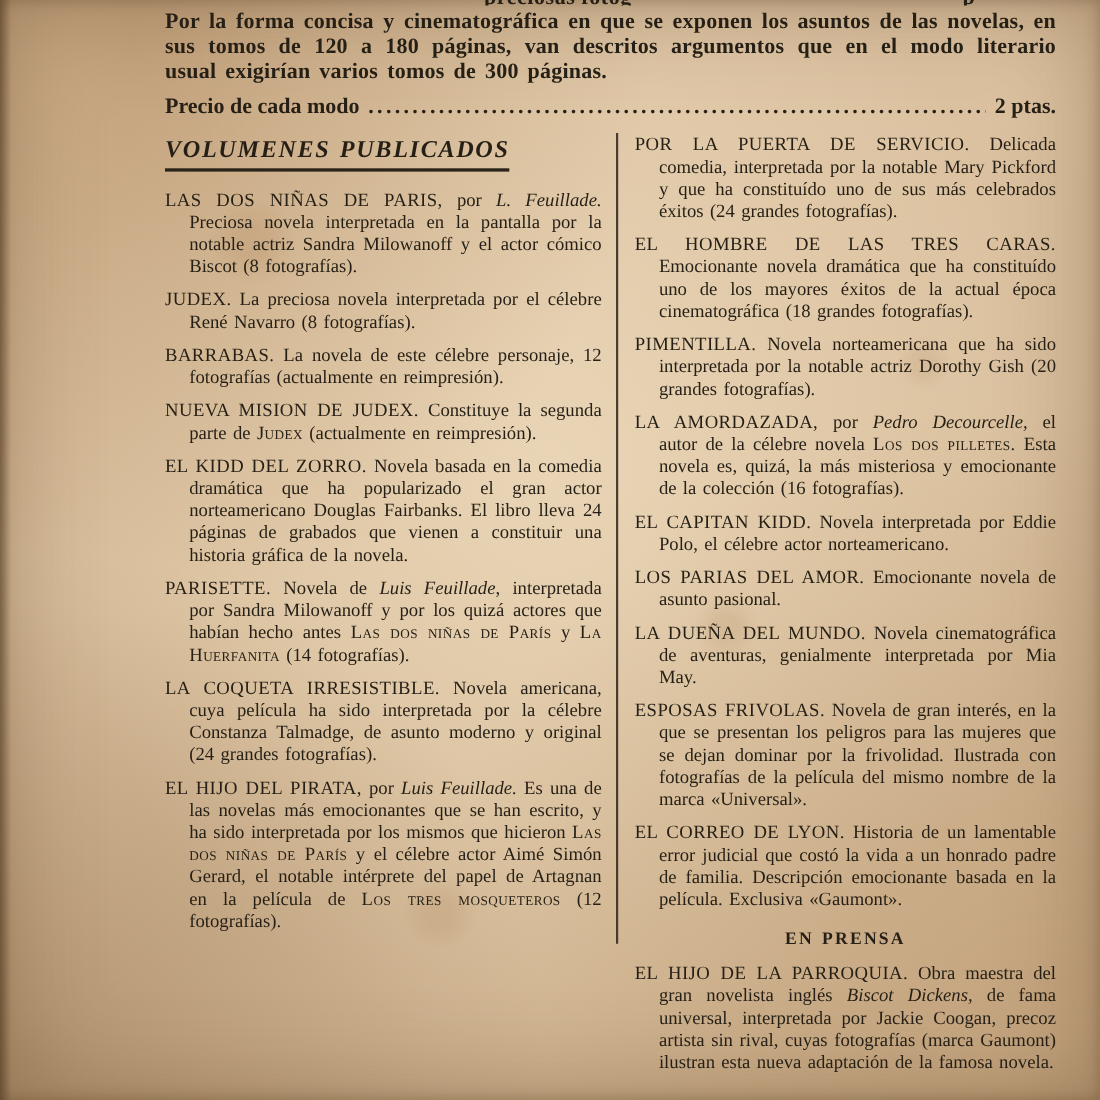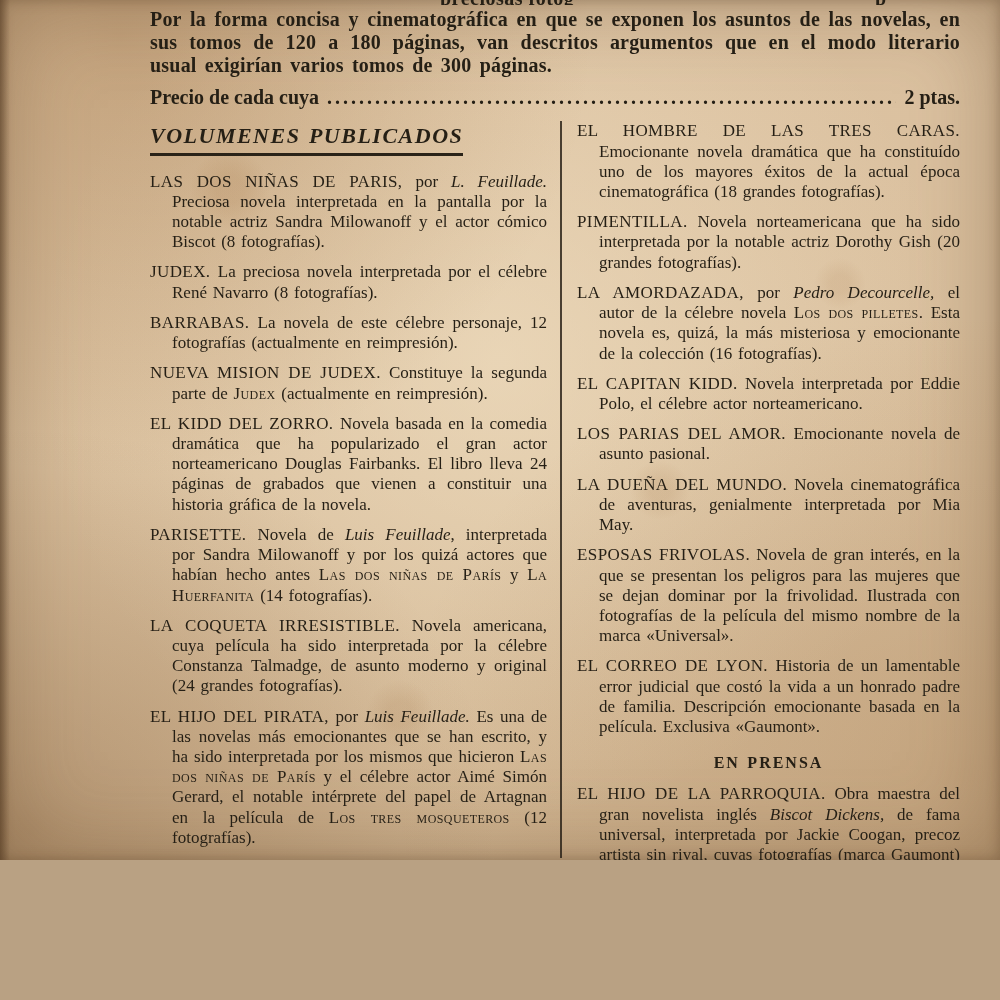"Por la forma concisa y" .page { height: 860px -> 1000px }
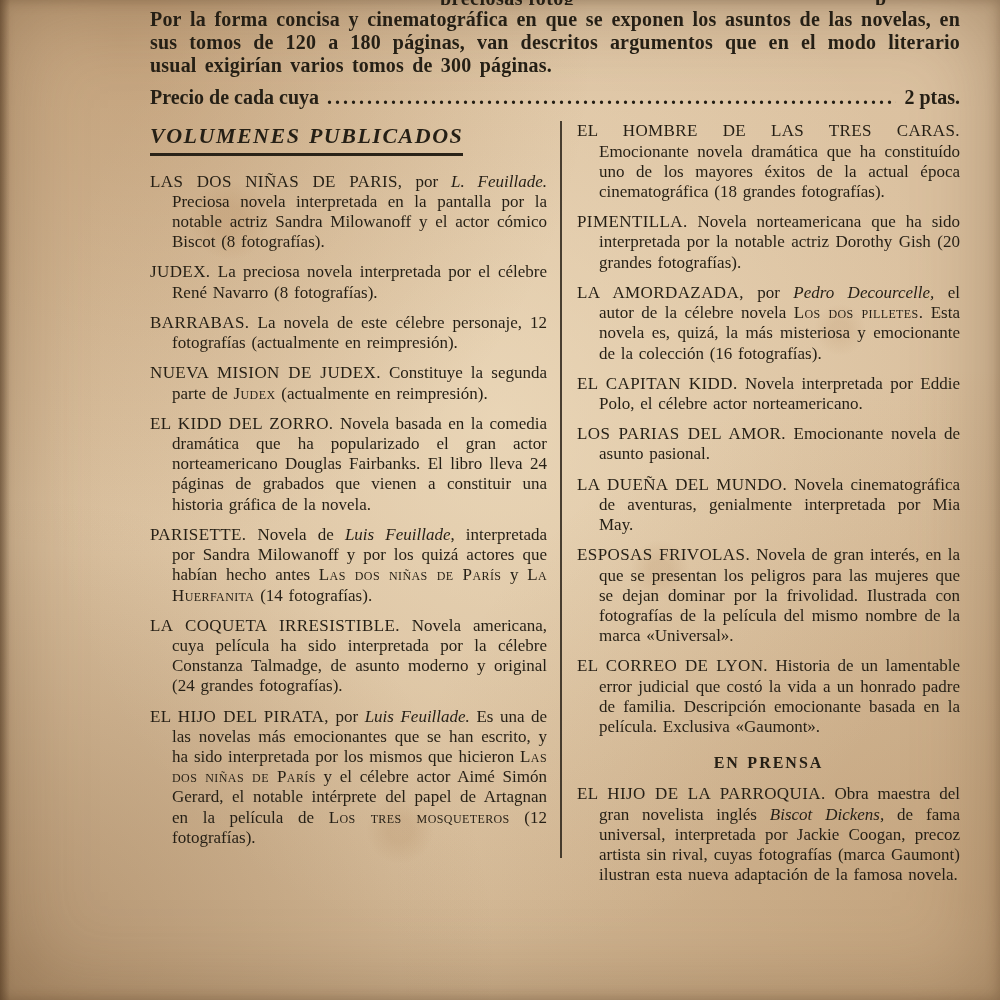"Precio de cada cuya" span.lbl { text: cuya -> modo }
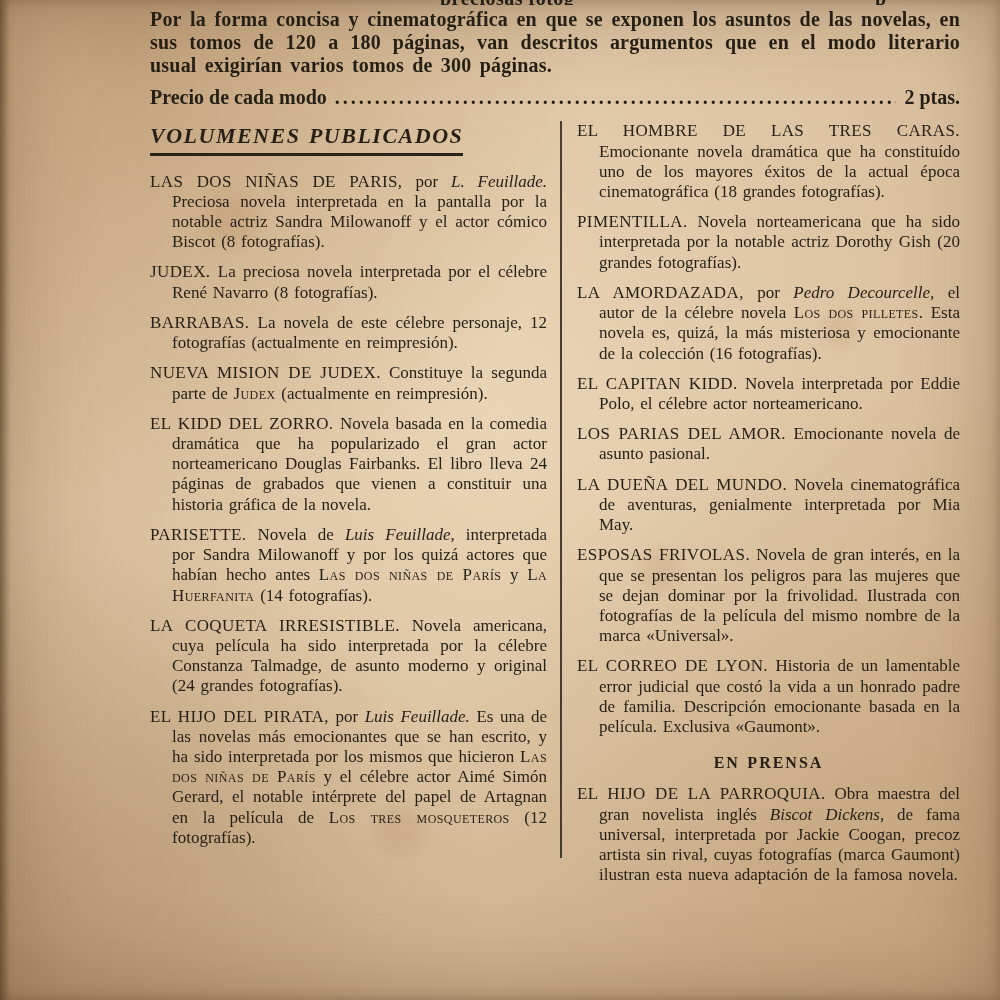"POR LA PUERTA DE SERVICIO." p.entry { html: none -> <p><span>POR LA PUERTA DE SERVICIO.</span><span><span> Delicada comedia, interpretada por la notable Mary Pickford y que ha constituído uno de sus más celebrados éxitos (24 grandes fotografías).</span></span></p> }
